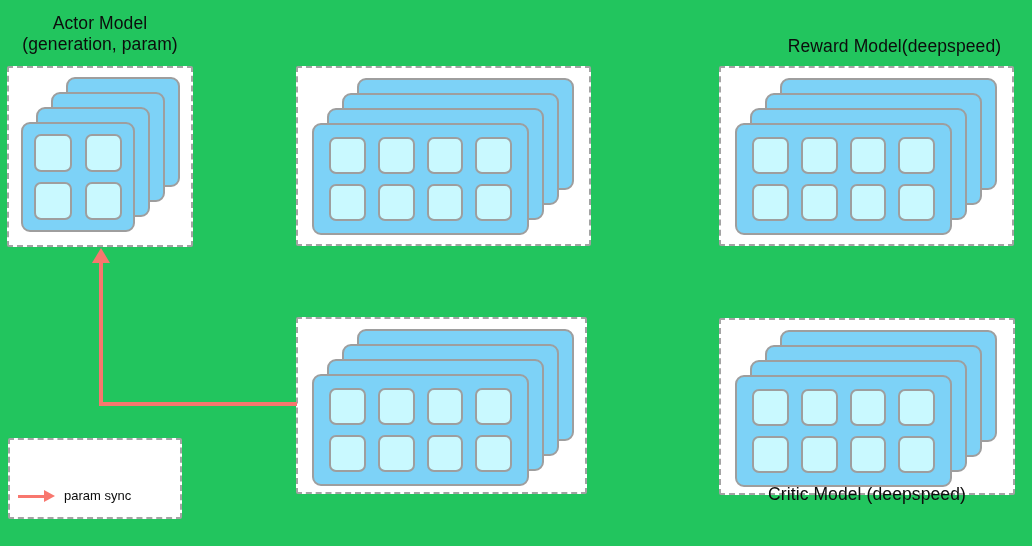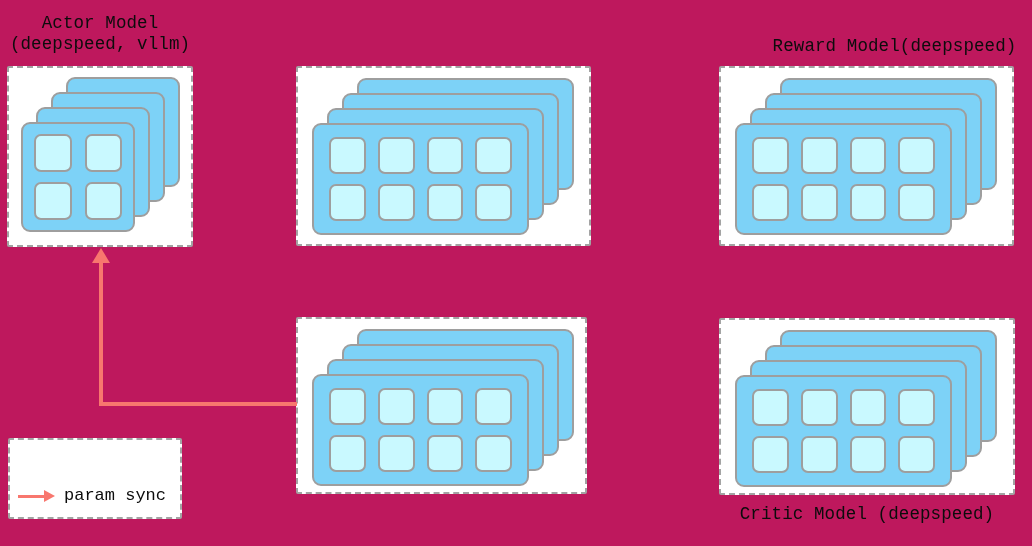"Actor Model" .canvas { background: #be185d -> #22c55e; font-family: Liberation Mono, monospace -> none }
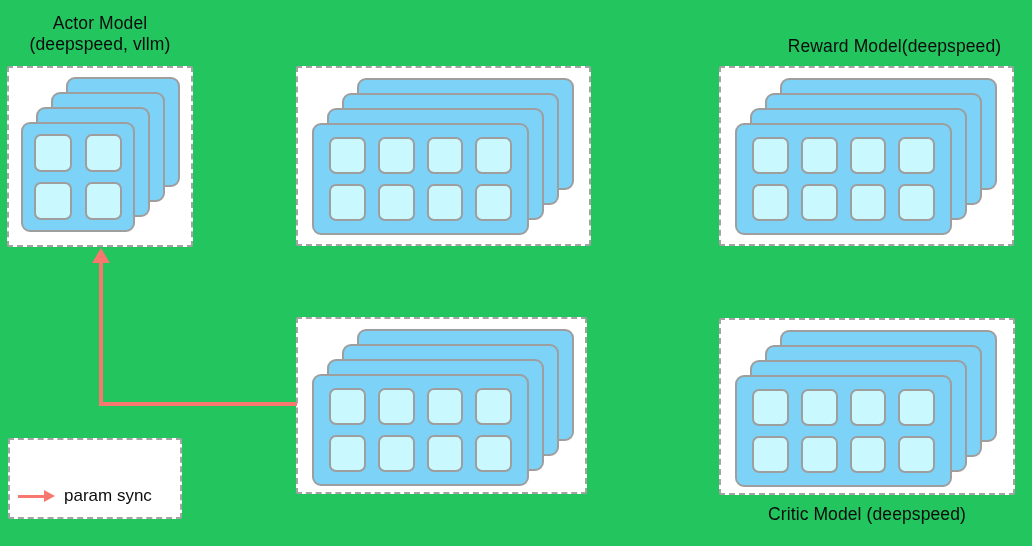"(deepspeed, vllm)" span { text: deepspeed, vllm -> generation, param }
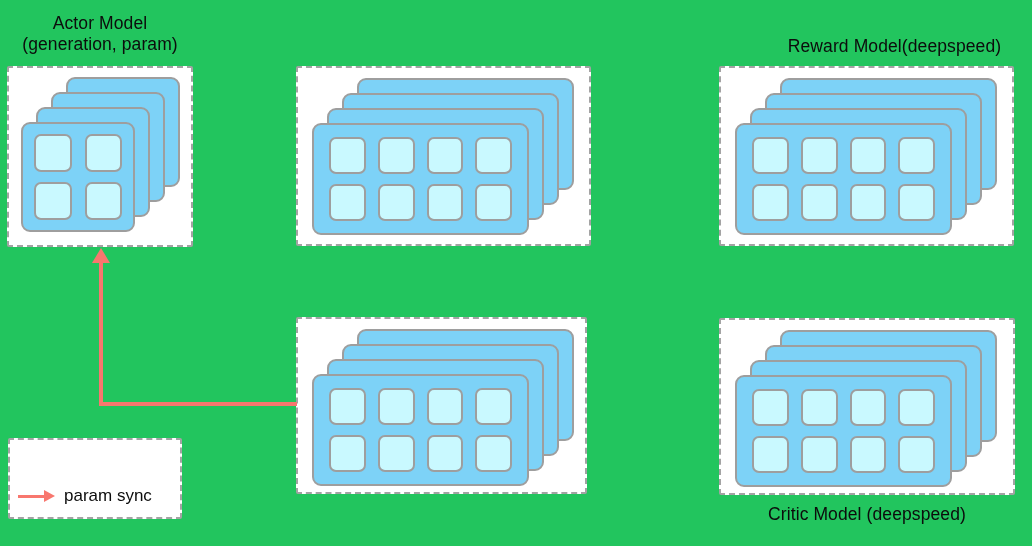"param sync" .legend-label { font-size: 17px -> 13px }
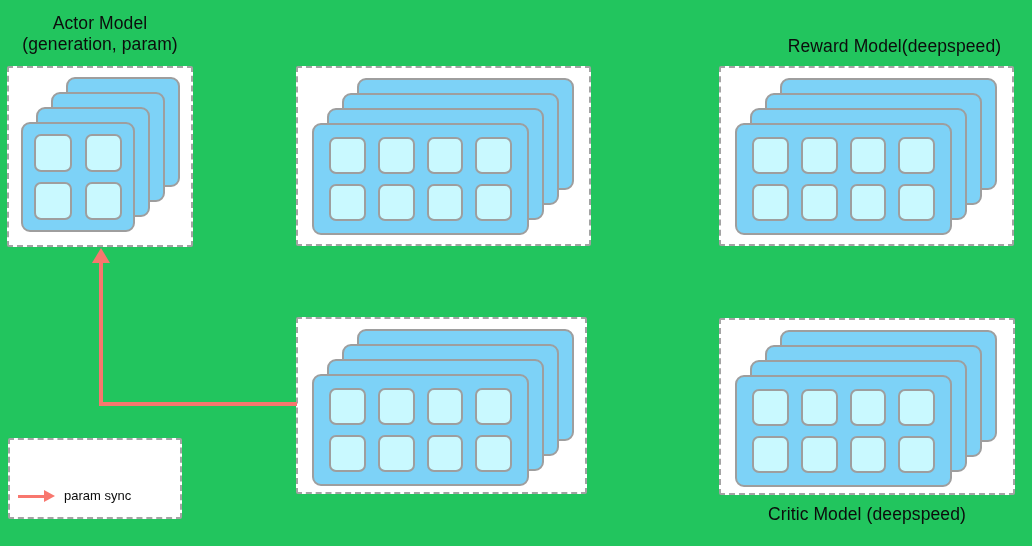"Critic Model (deepspeed)" div.model-title { top: 504px -> 484px }
